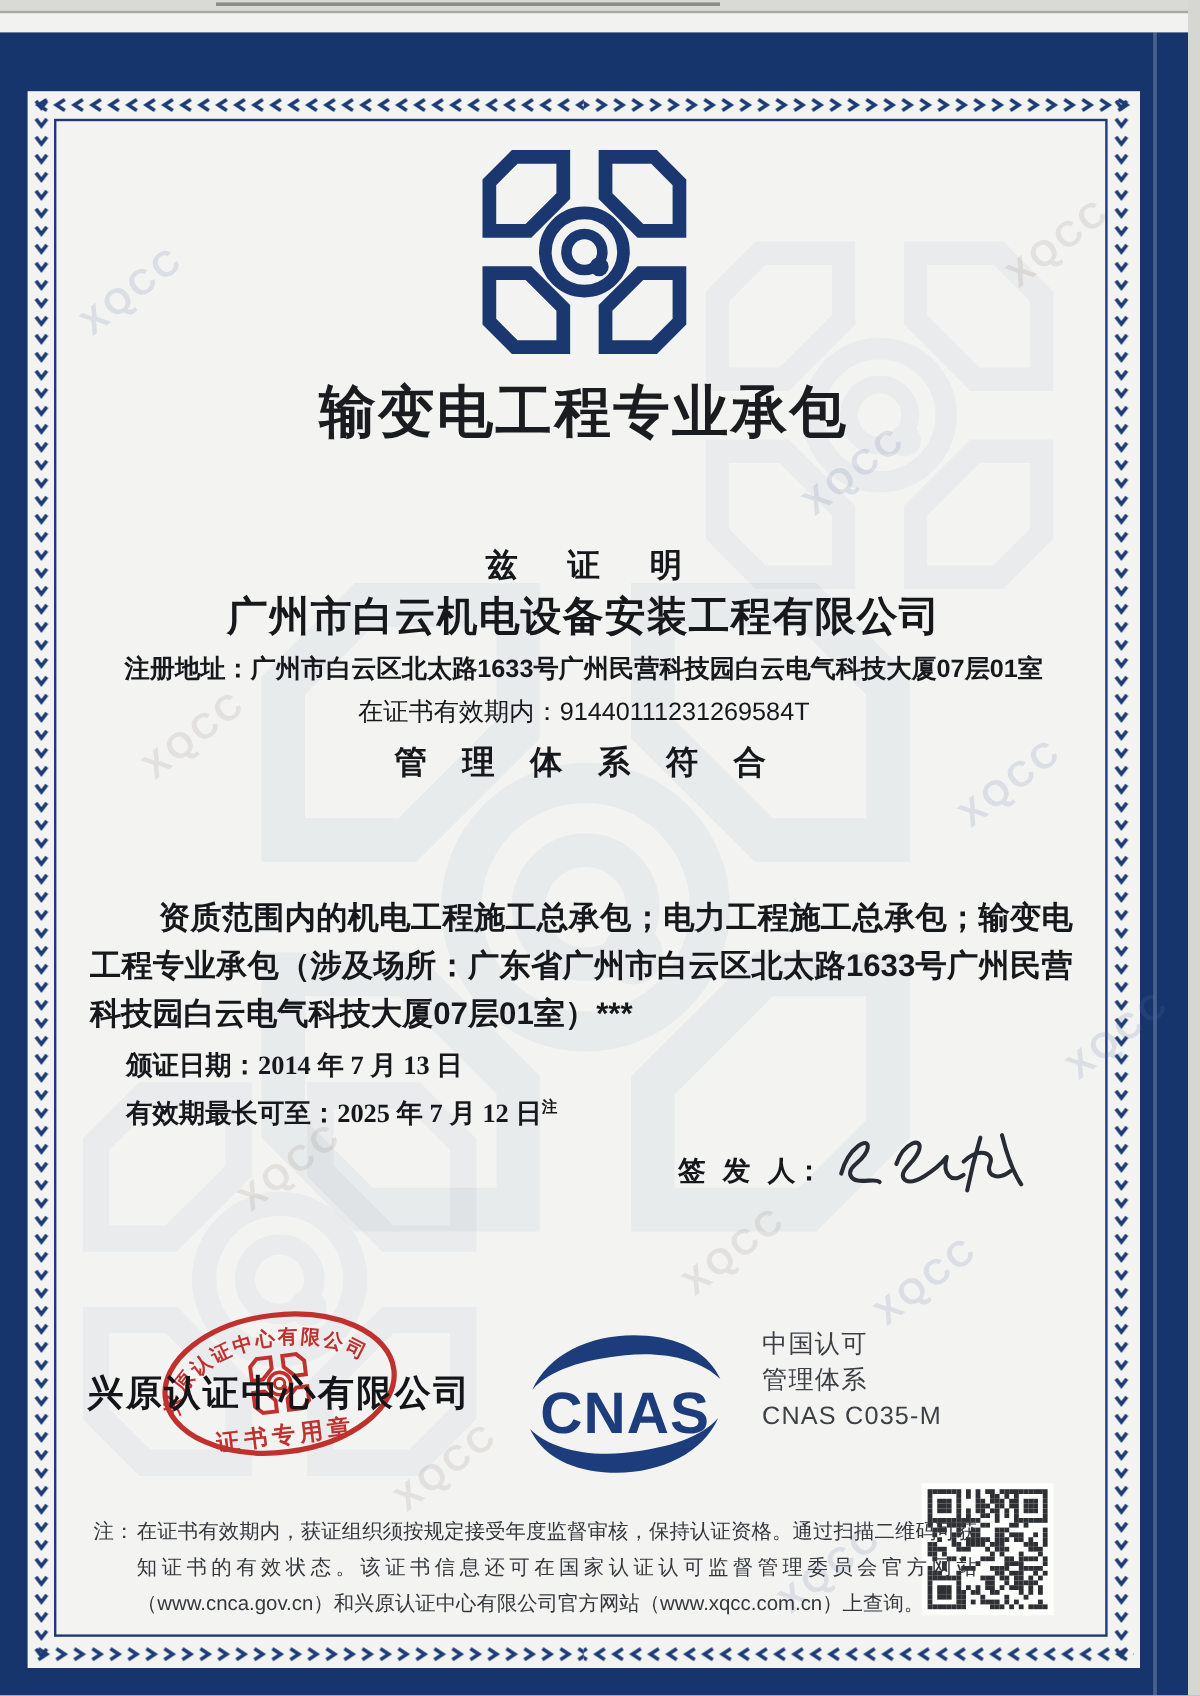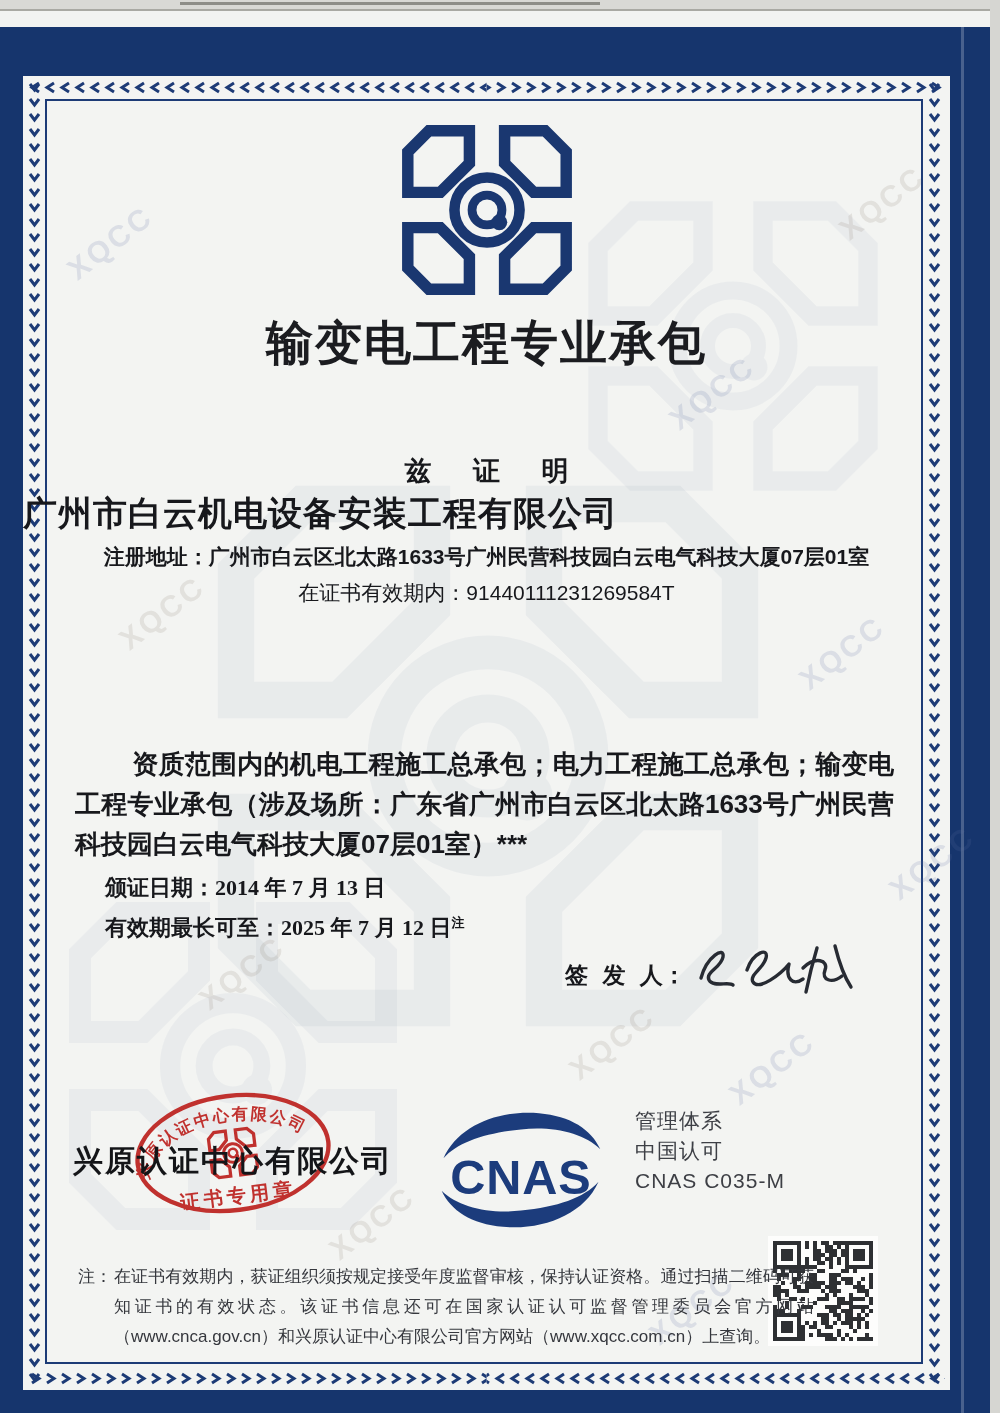"广州市白云机电设备安装工程有限公司" .company { text-align: none -> center }
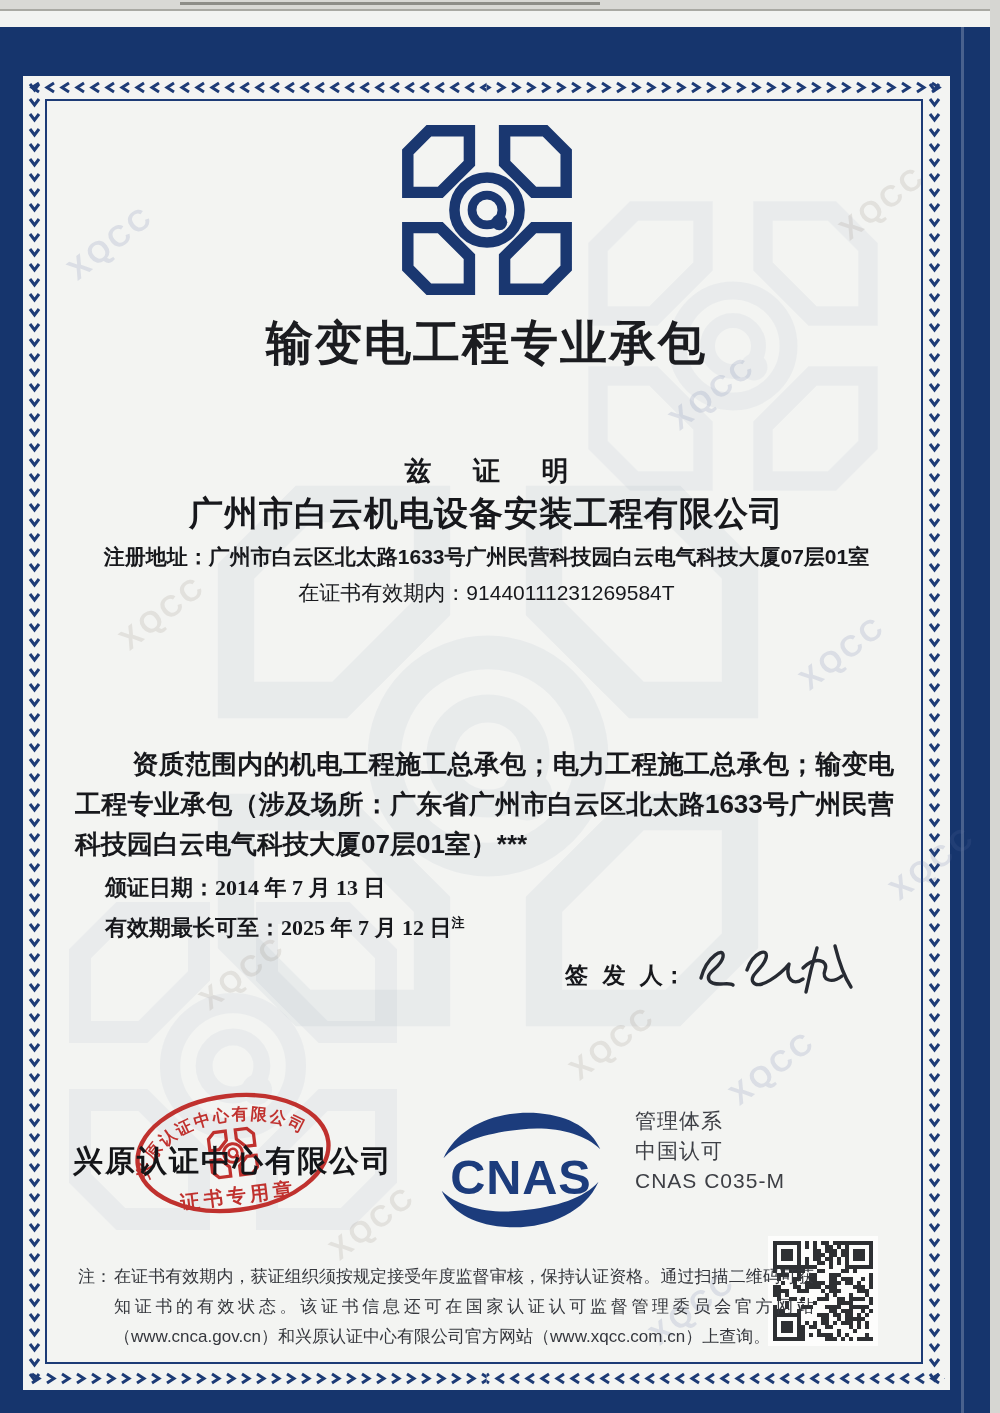"管 理 体 系 符" div.conform { html: none -> <div>管 理 体 系 符 合</div> }
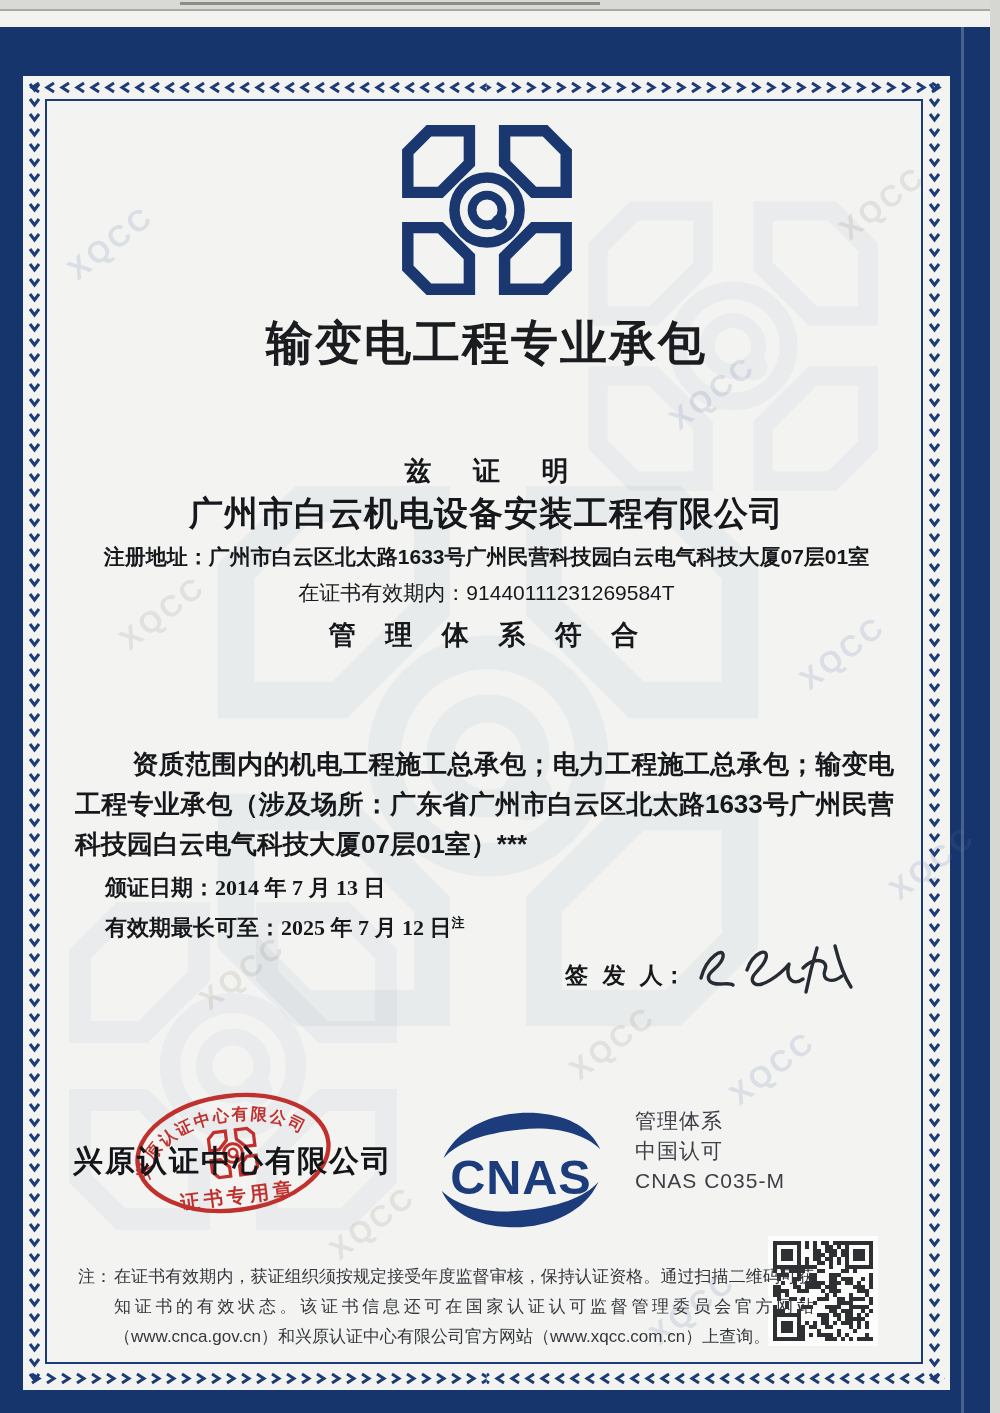"管理体系" div { order: before "中国认可" -> after "中国认可" }
